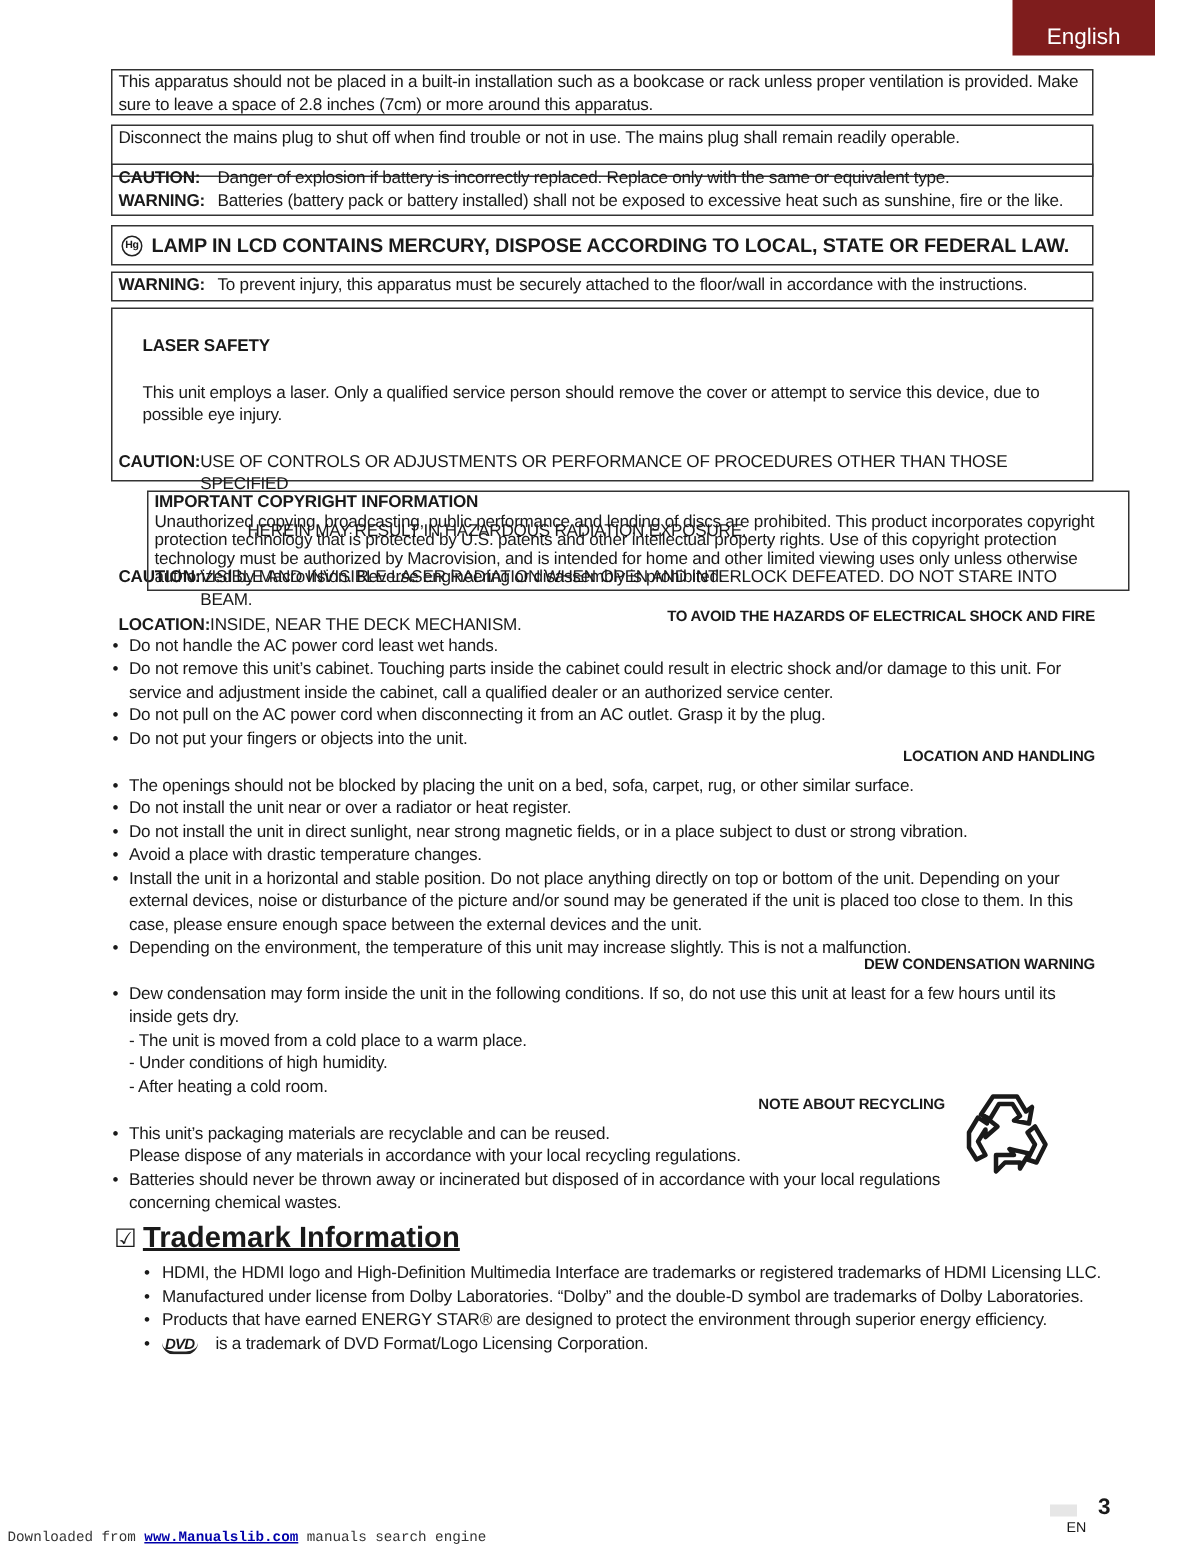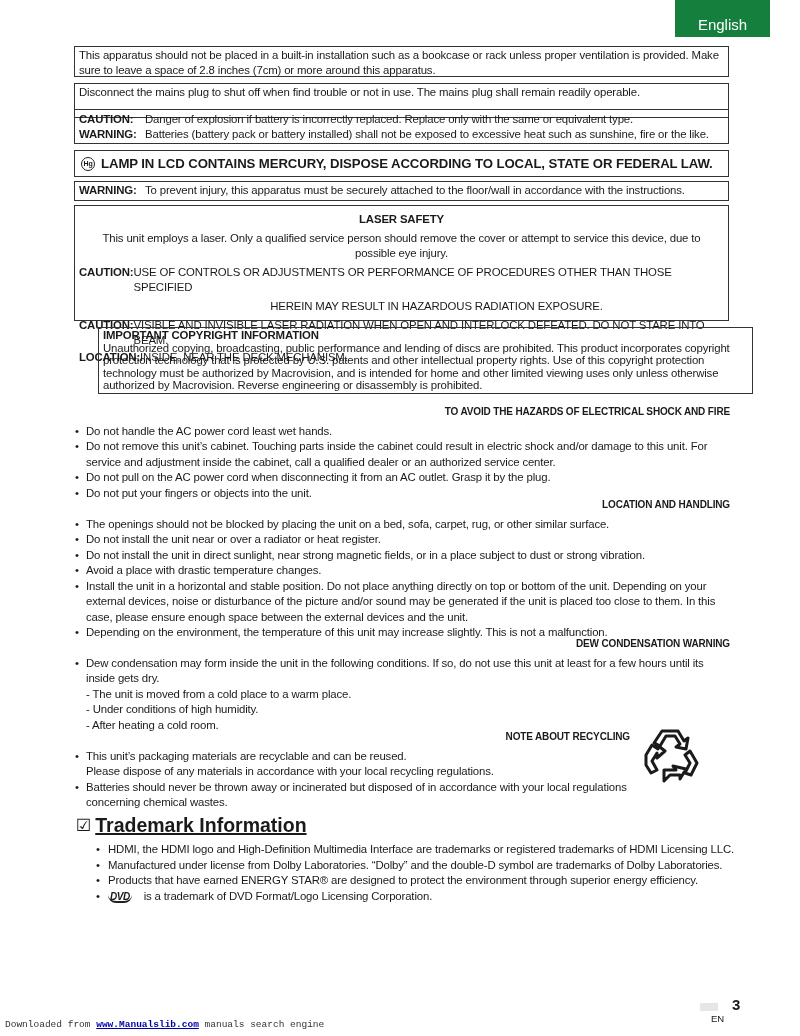"English" .lang-tab { background: #15803d -> #7f1d1d }
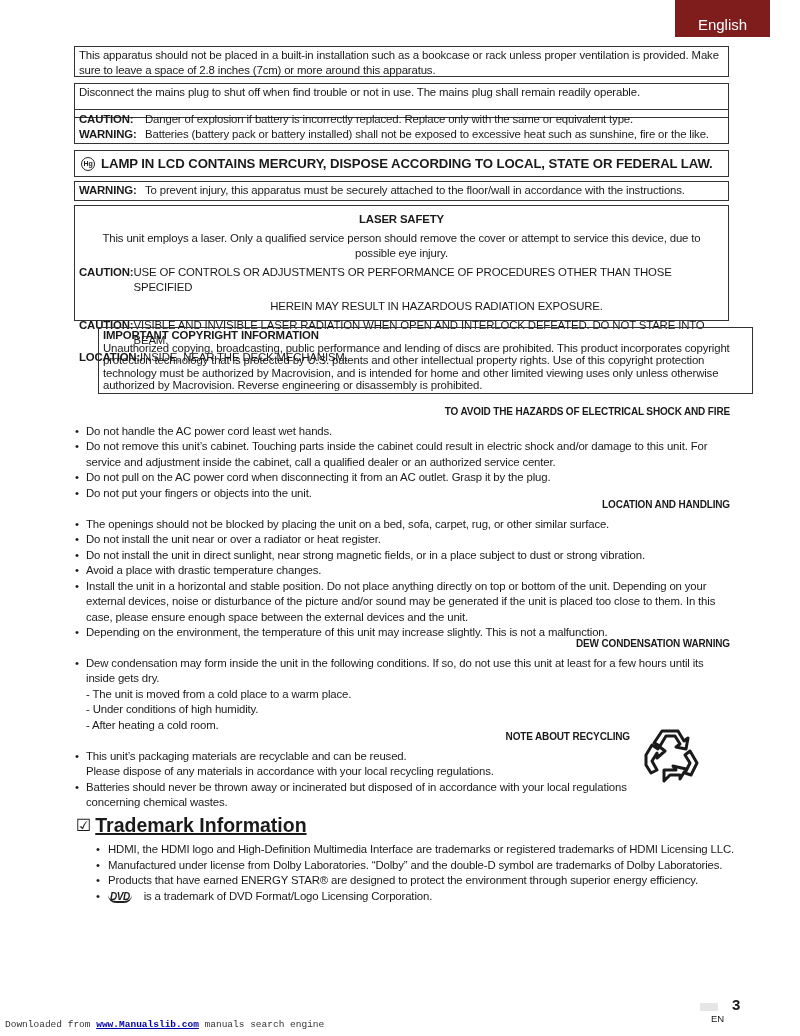"LASER SAFETY" .laser p { margin: 4px -> 16px; text-align: center -> none }
